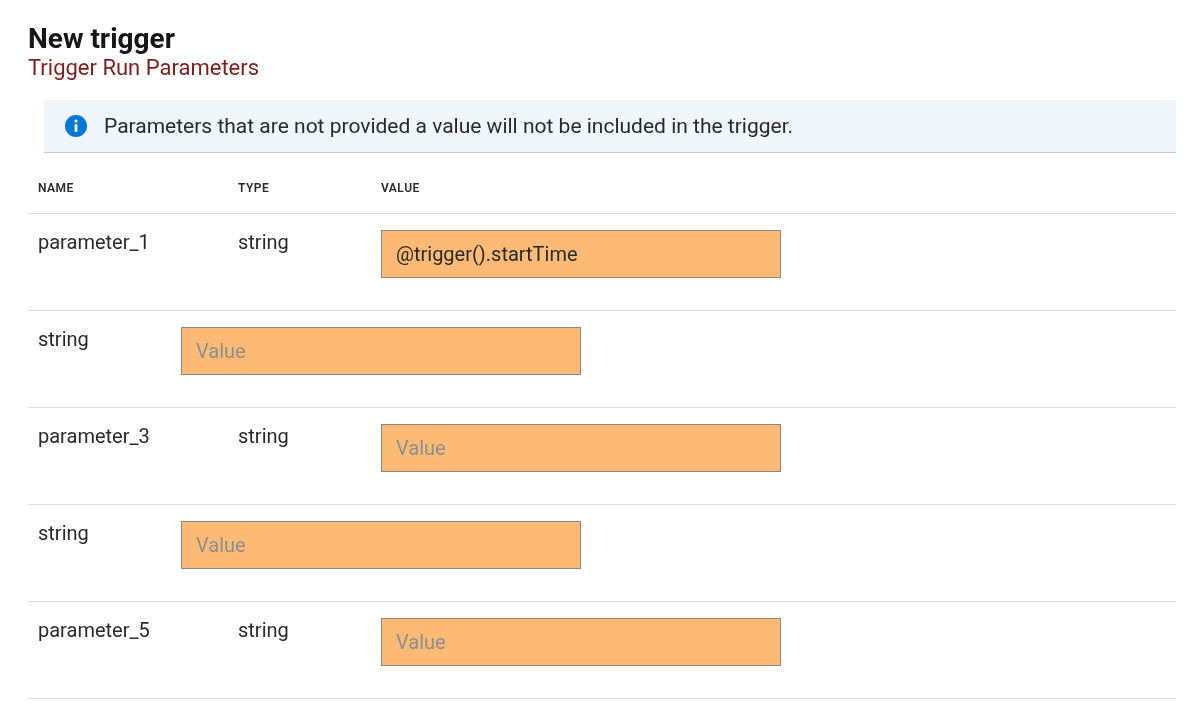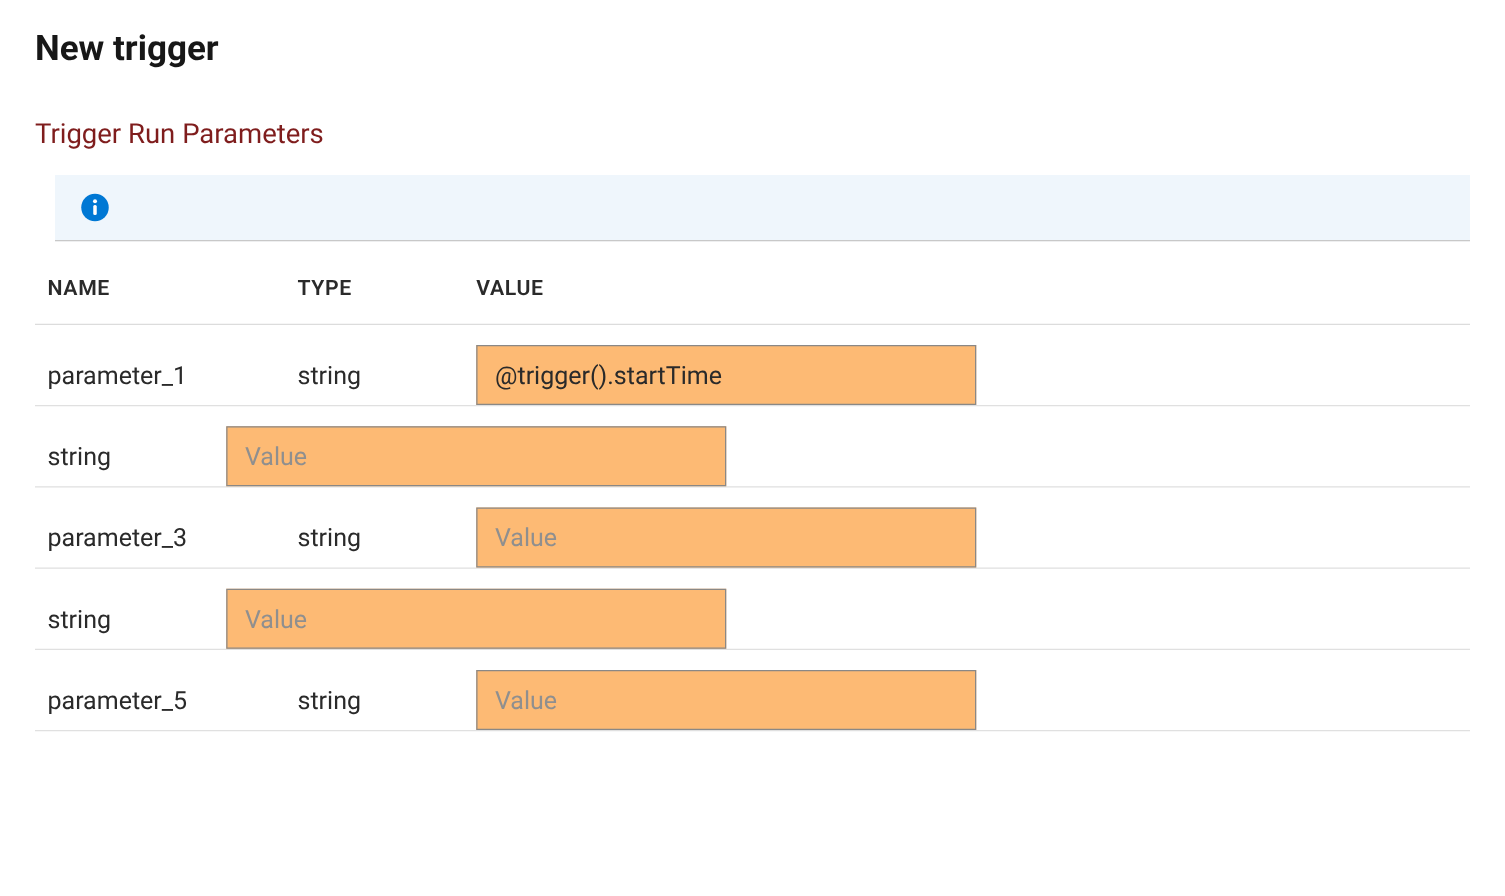"New trigger" .page-title { margin-bottom: 40px -> none }
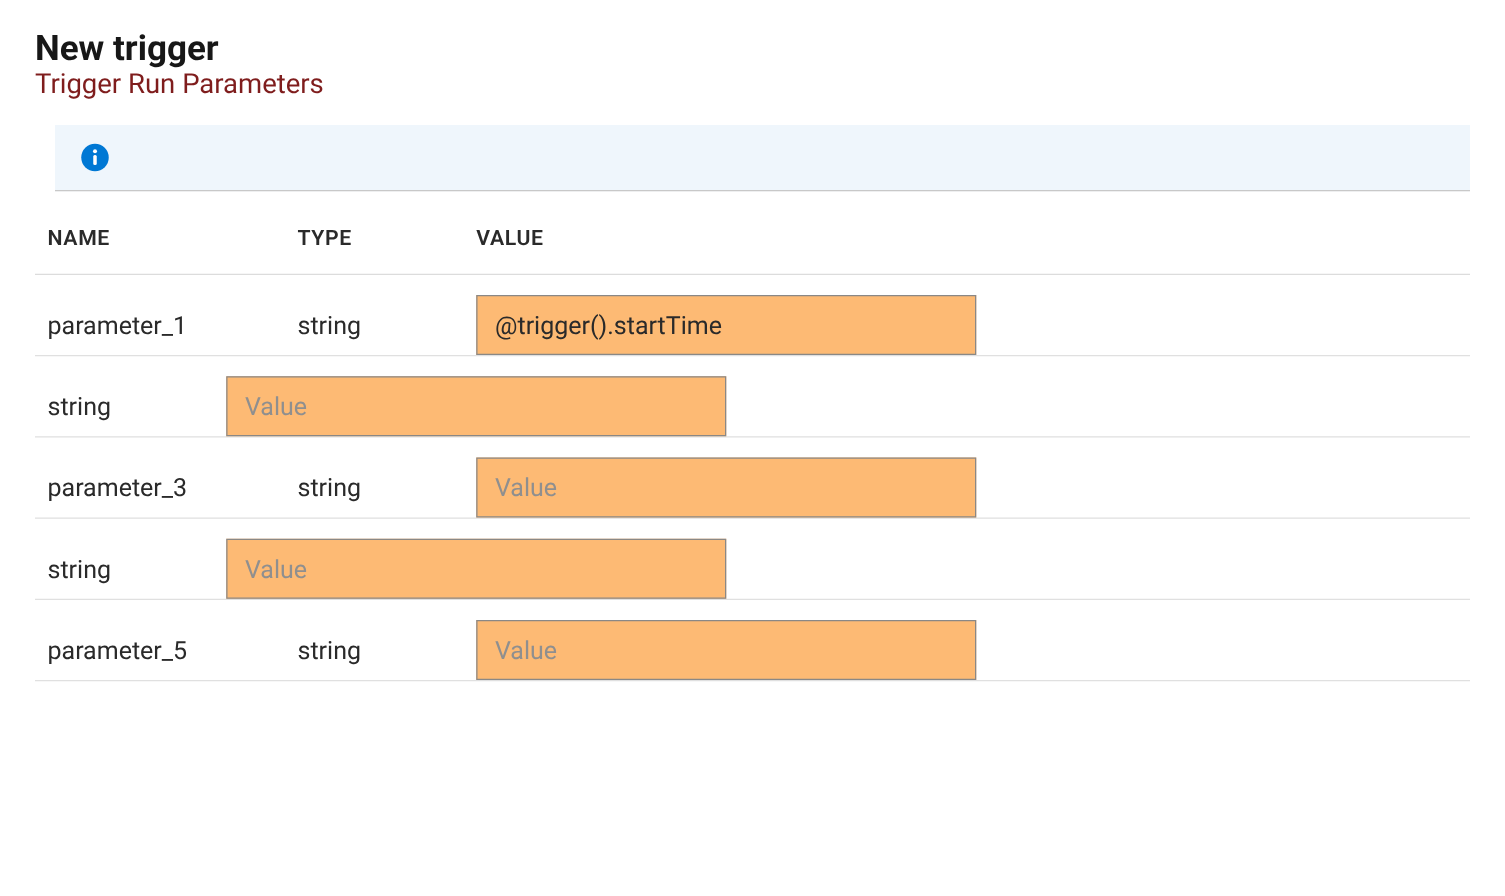"Parameters that are not provided" span { html: none -> <span>Parameters that are not provided a value will not be included in the trigger.</span> }
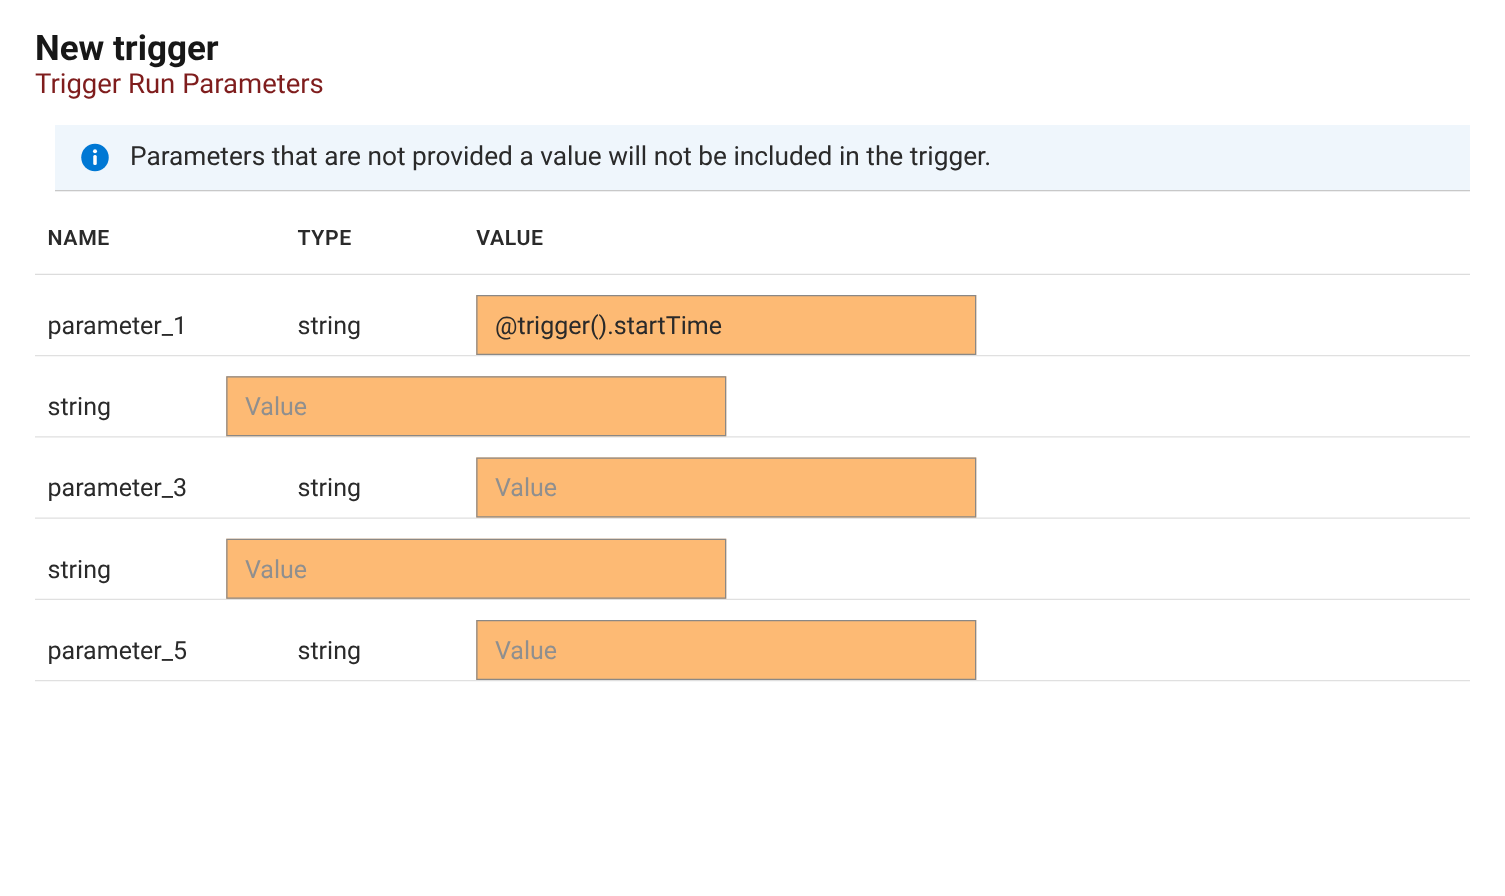"NAME" .table-header .col { font-size: 17px -> 12px }
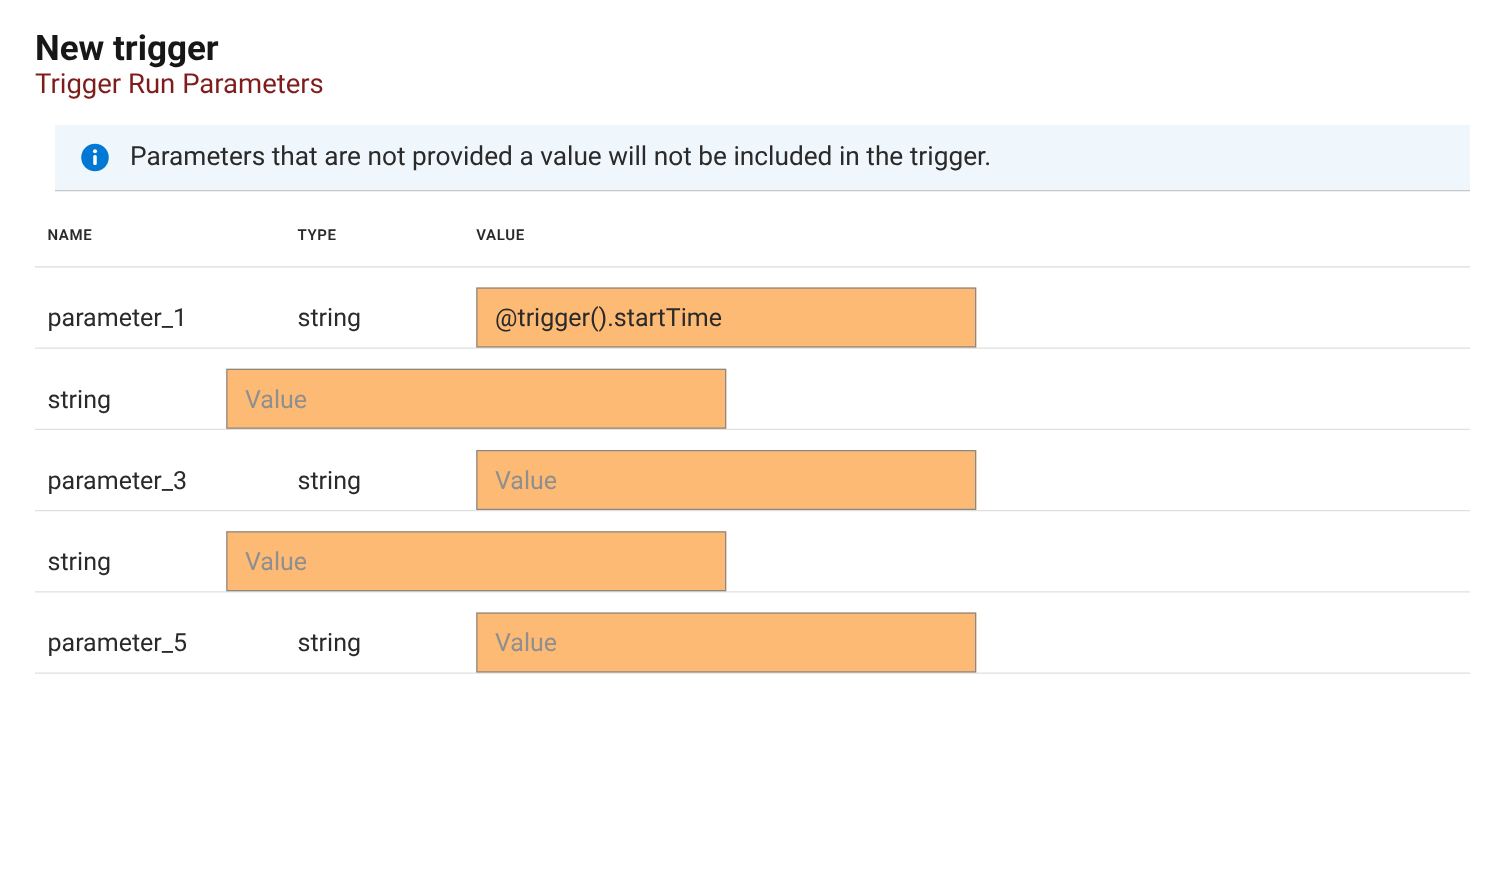"parameter_1" .table-row { align-items: center -> none; padding: 16px 0 0 10px -> 16px 0 32px 10px }
